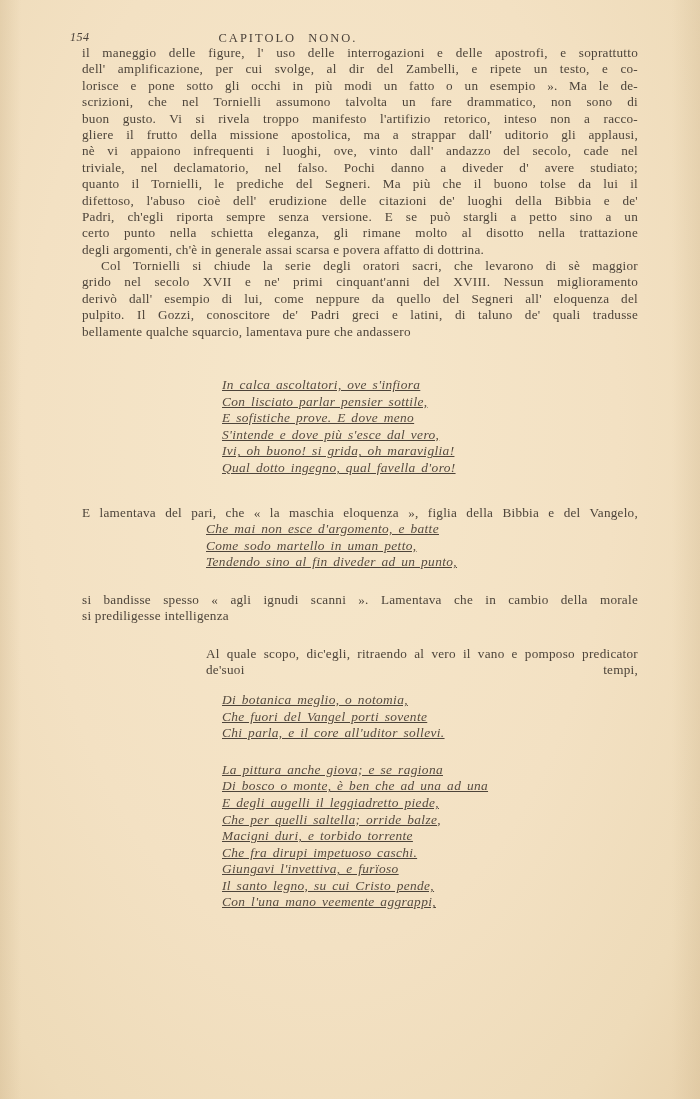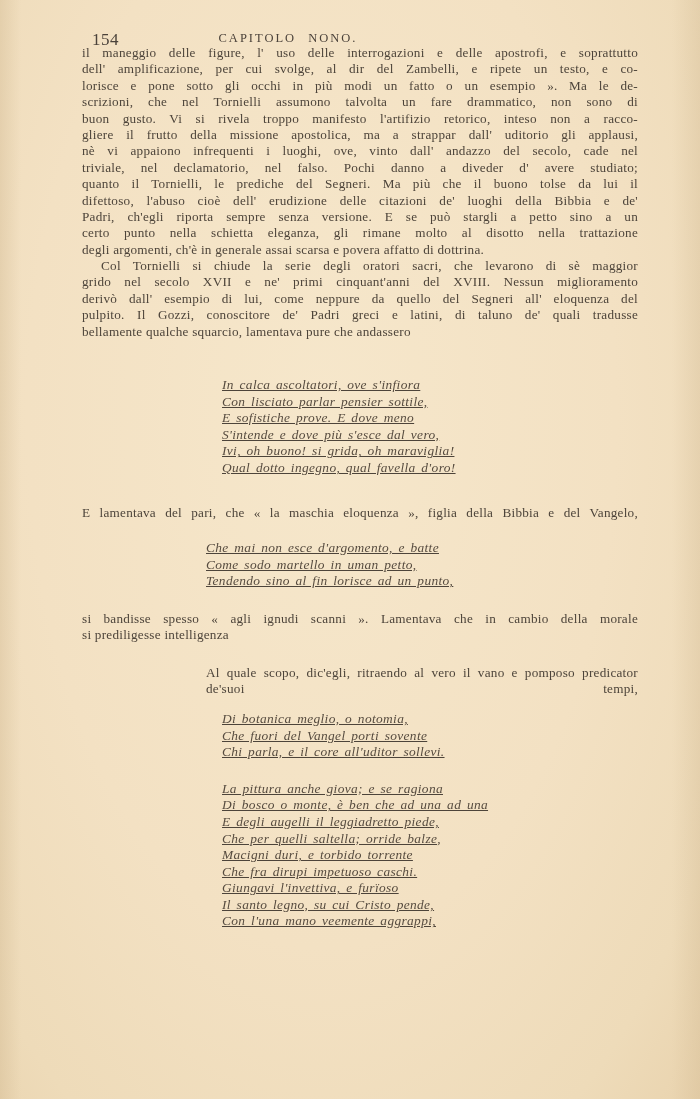"154" .pagenum { font-size: 17px -> 12px; font-style: none -> italic; left: 92px -> 70px }
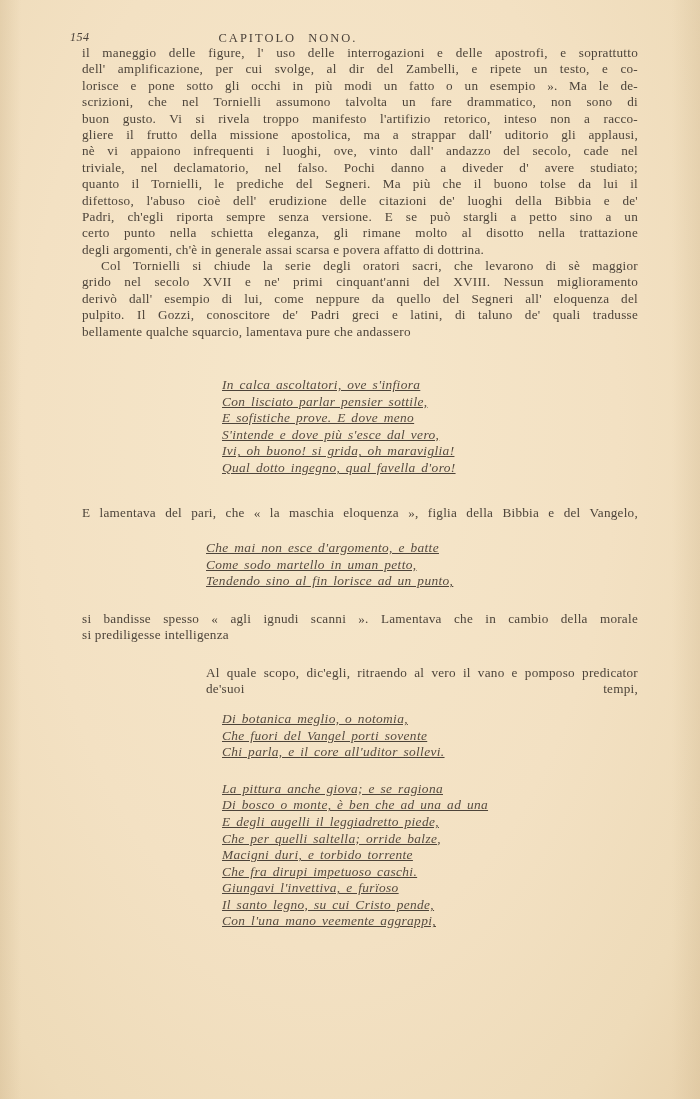"Che mai non esce d'argomento," .block:nth-child(5) { margin-top: 19px -> none }
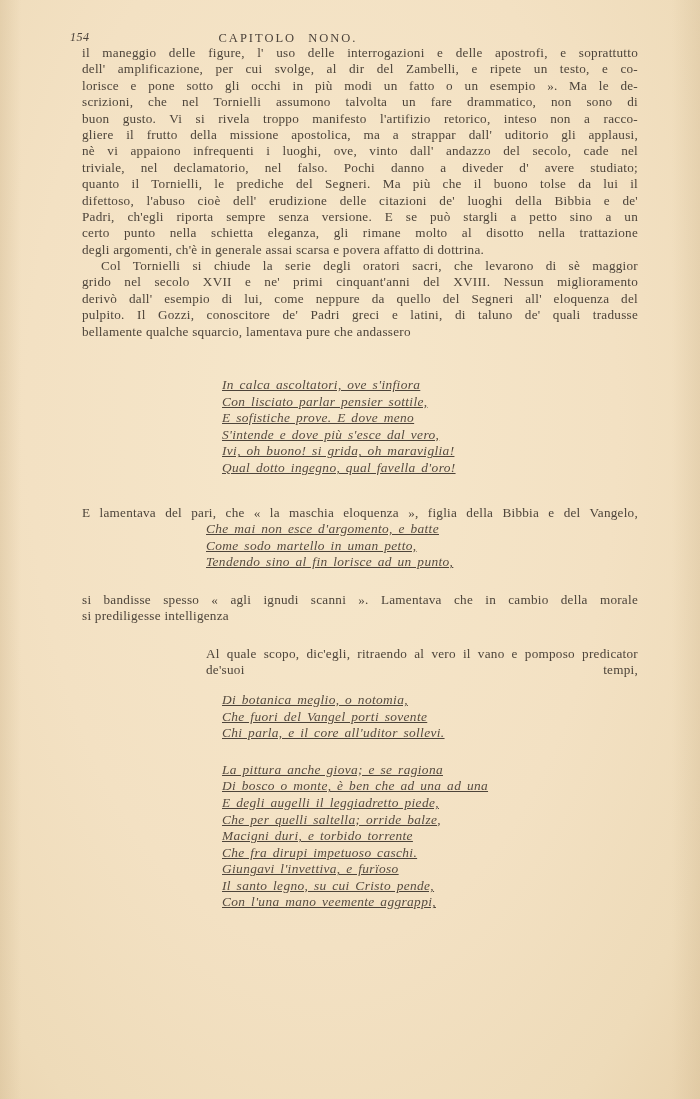"Tendendo sino al fin lorisce" div.line { text: lorisce -> diveder }
